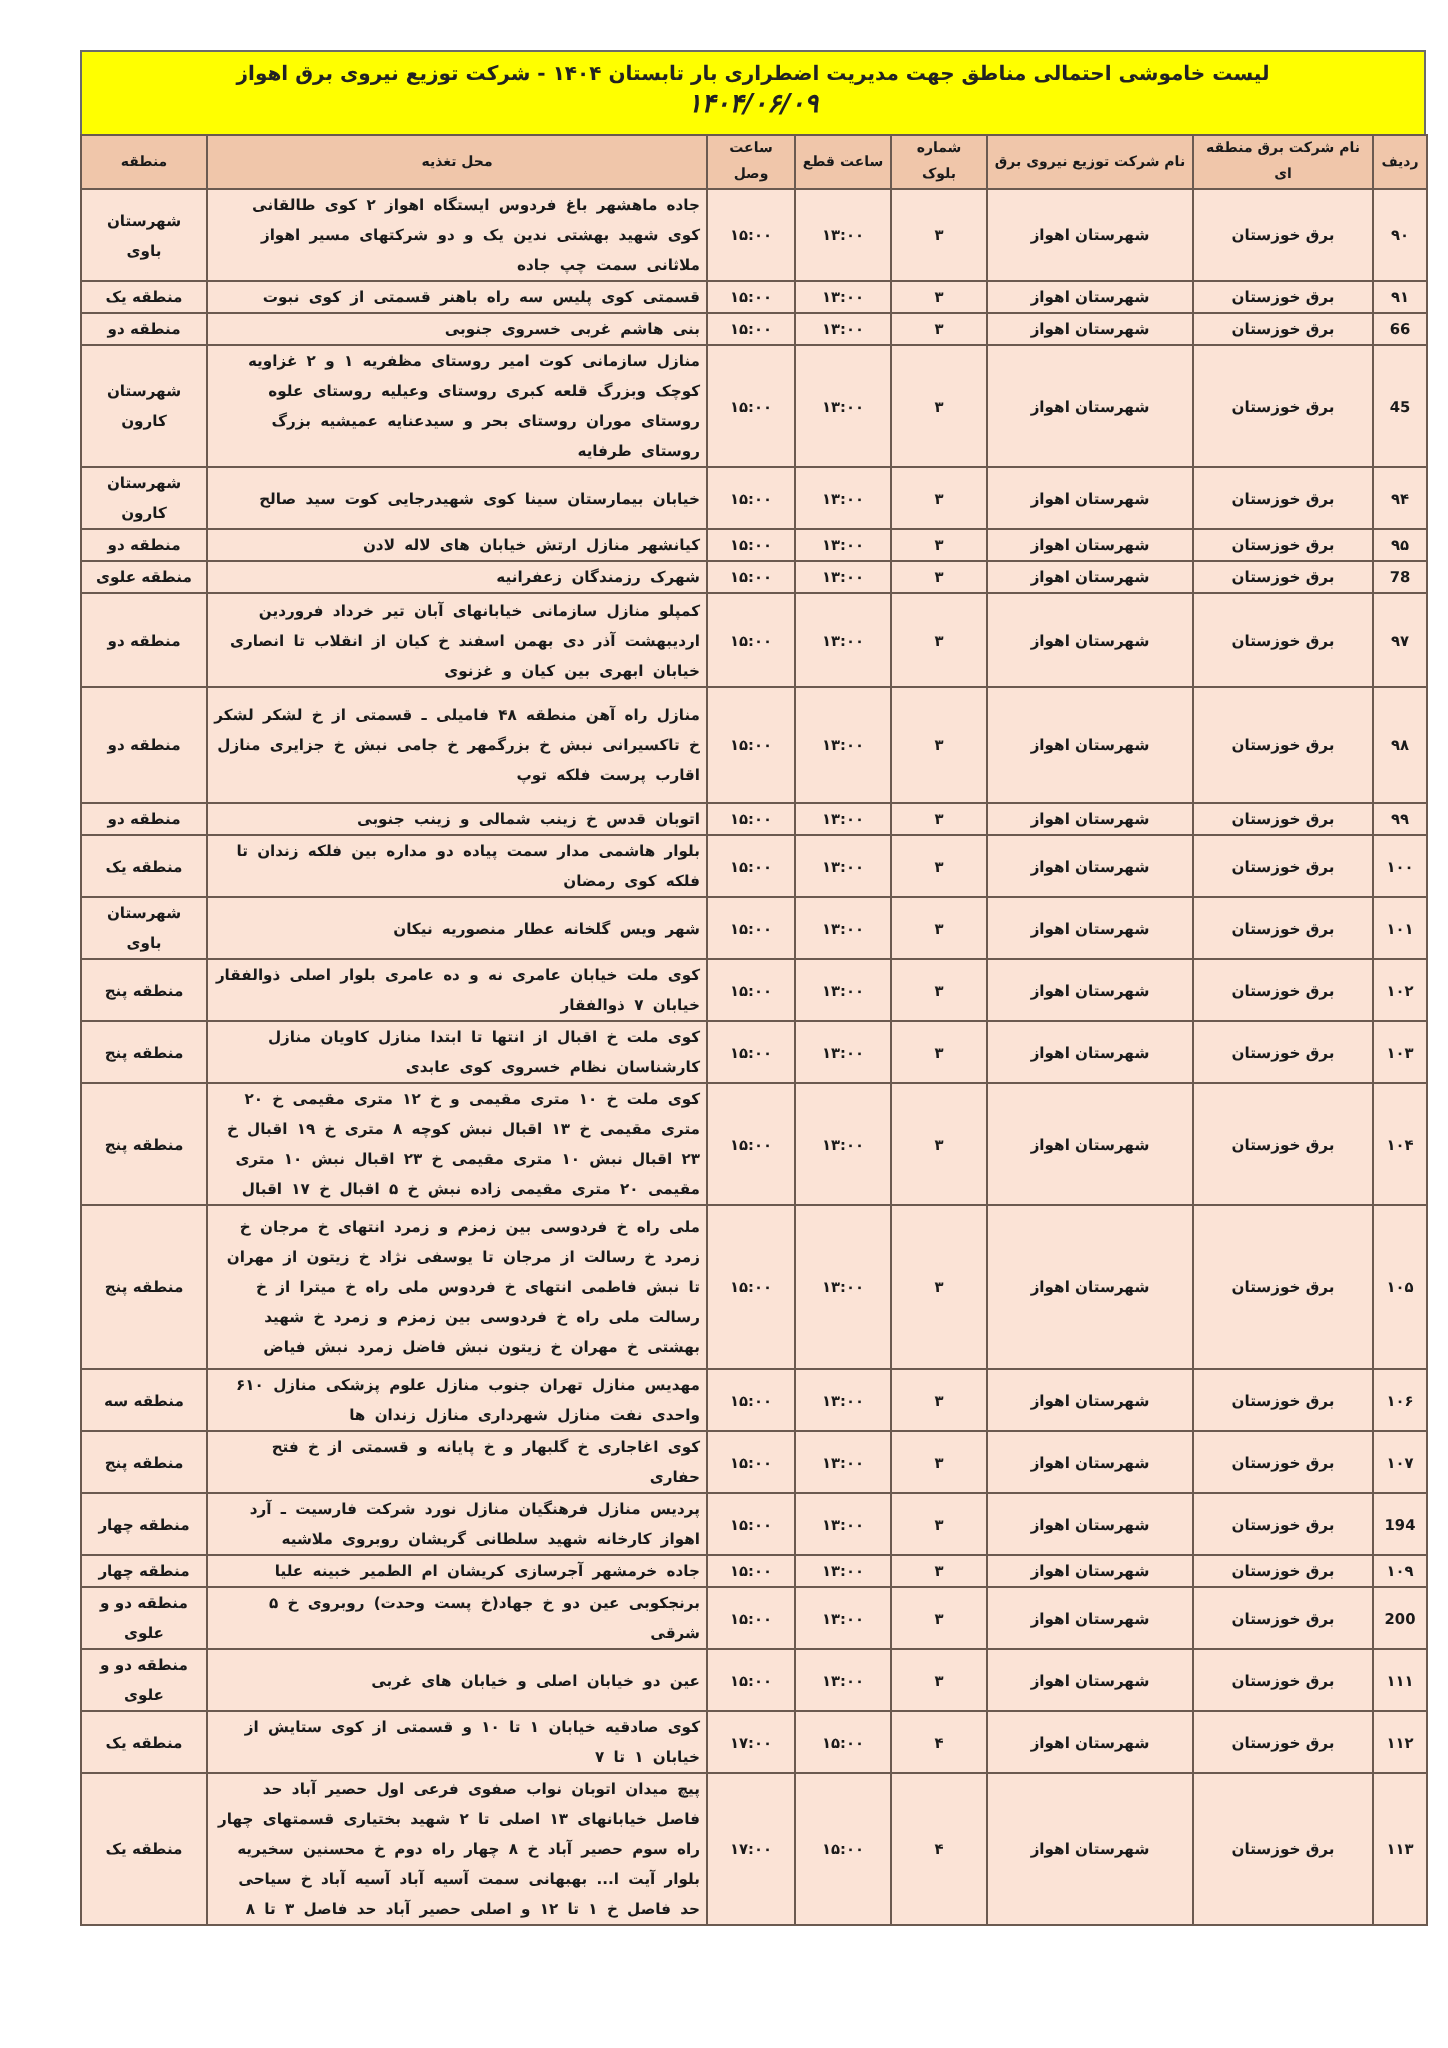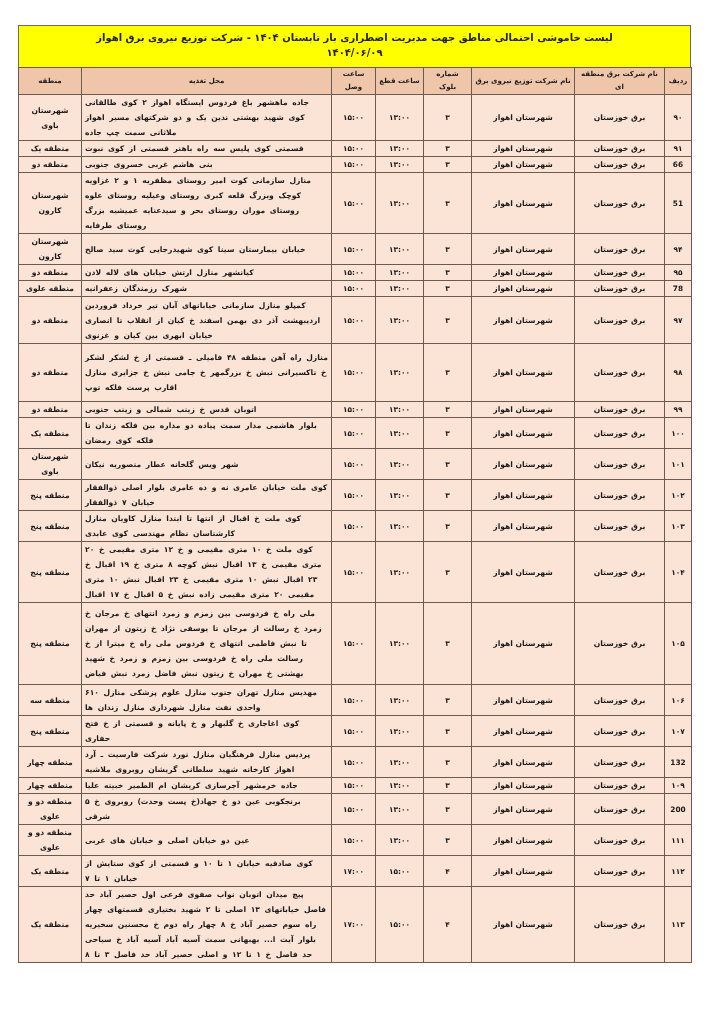"لیست خاموشی احتمالی مناطق جهت" .doc { left: 18px -> 40px }
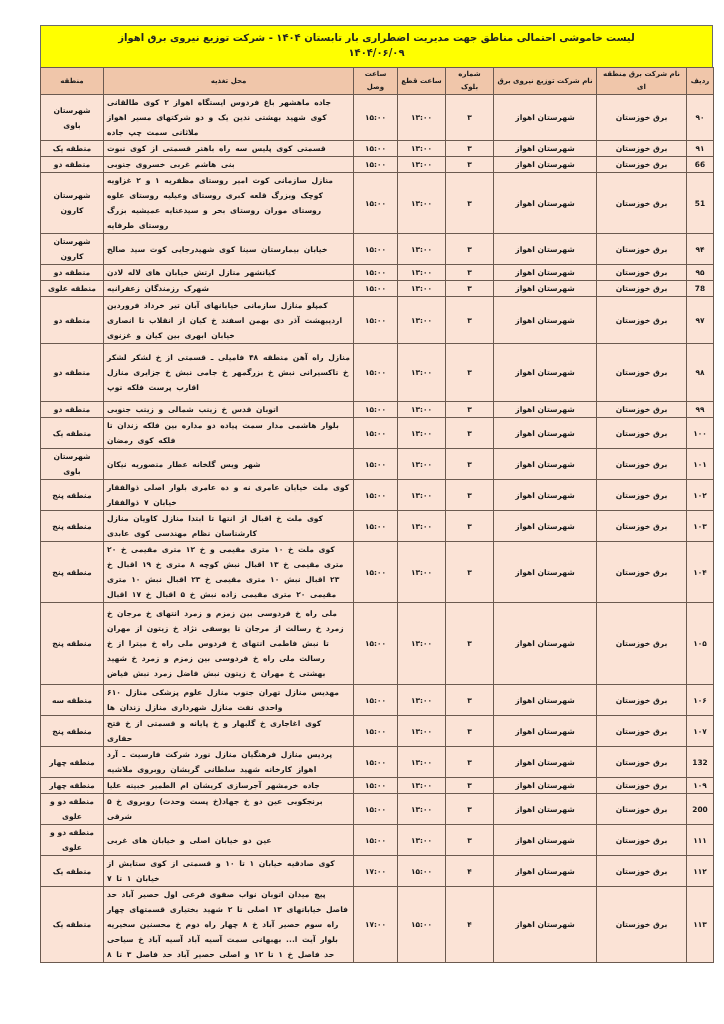"۱۴۰۴/۰۶/۰۹" .date { font-size: 10px -> 13px; font-style: none -> italic }
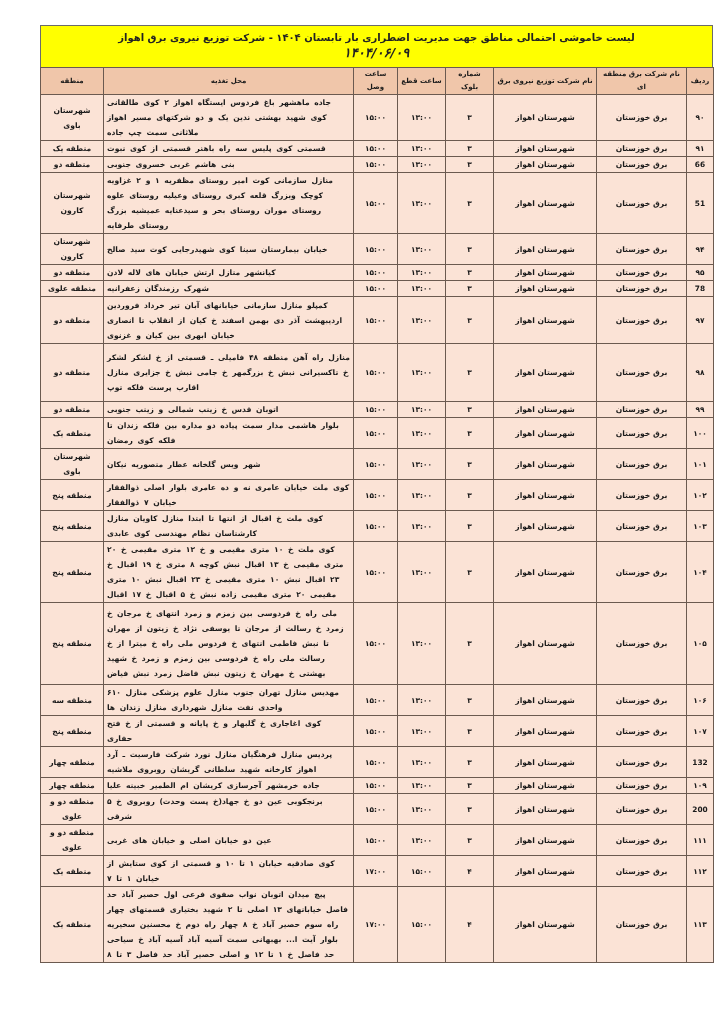"جاده ماهشهر باغ فردوس ایستگاه" td.feed { text-align: left -> right }
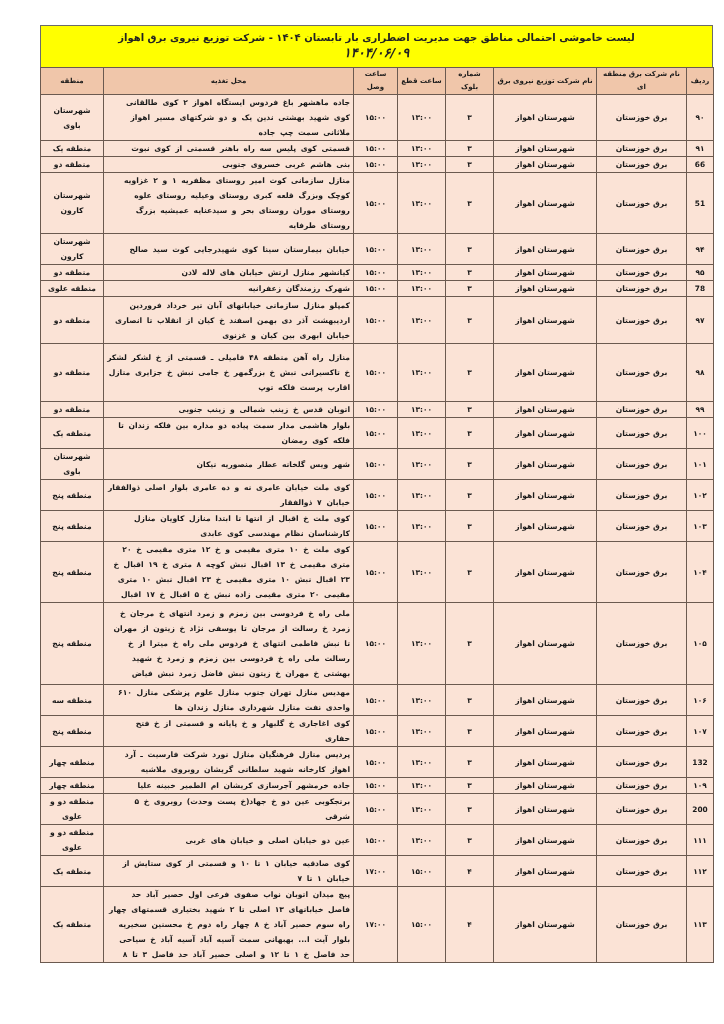"51" td.num { text: 51 -> 45 }
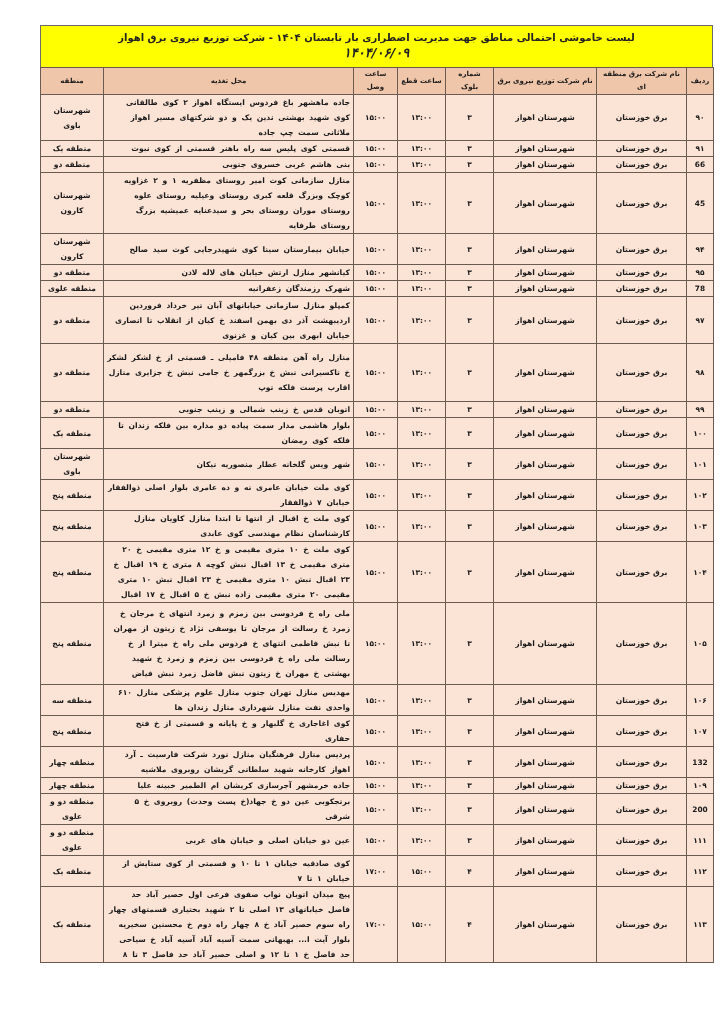"کوی ملت خ اقبال از" td.feed { text: مهندسی -> خسروی }
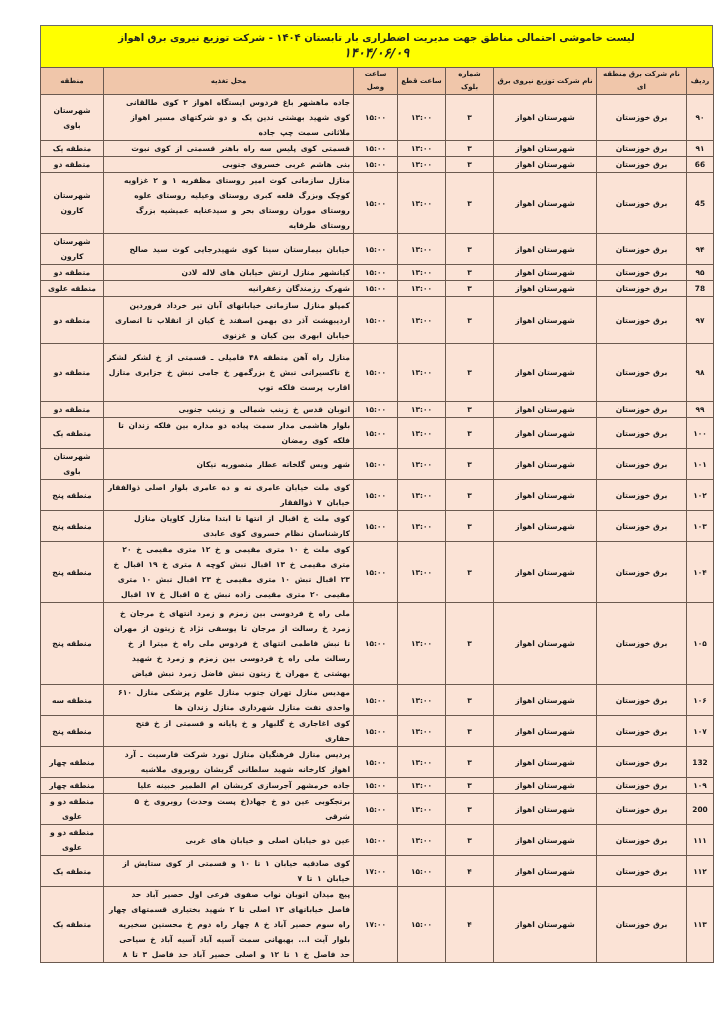"132" td.num { text: 132 -> 194 }
